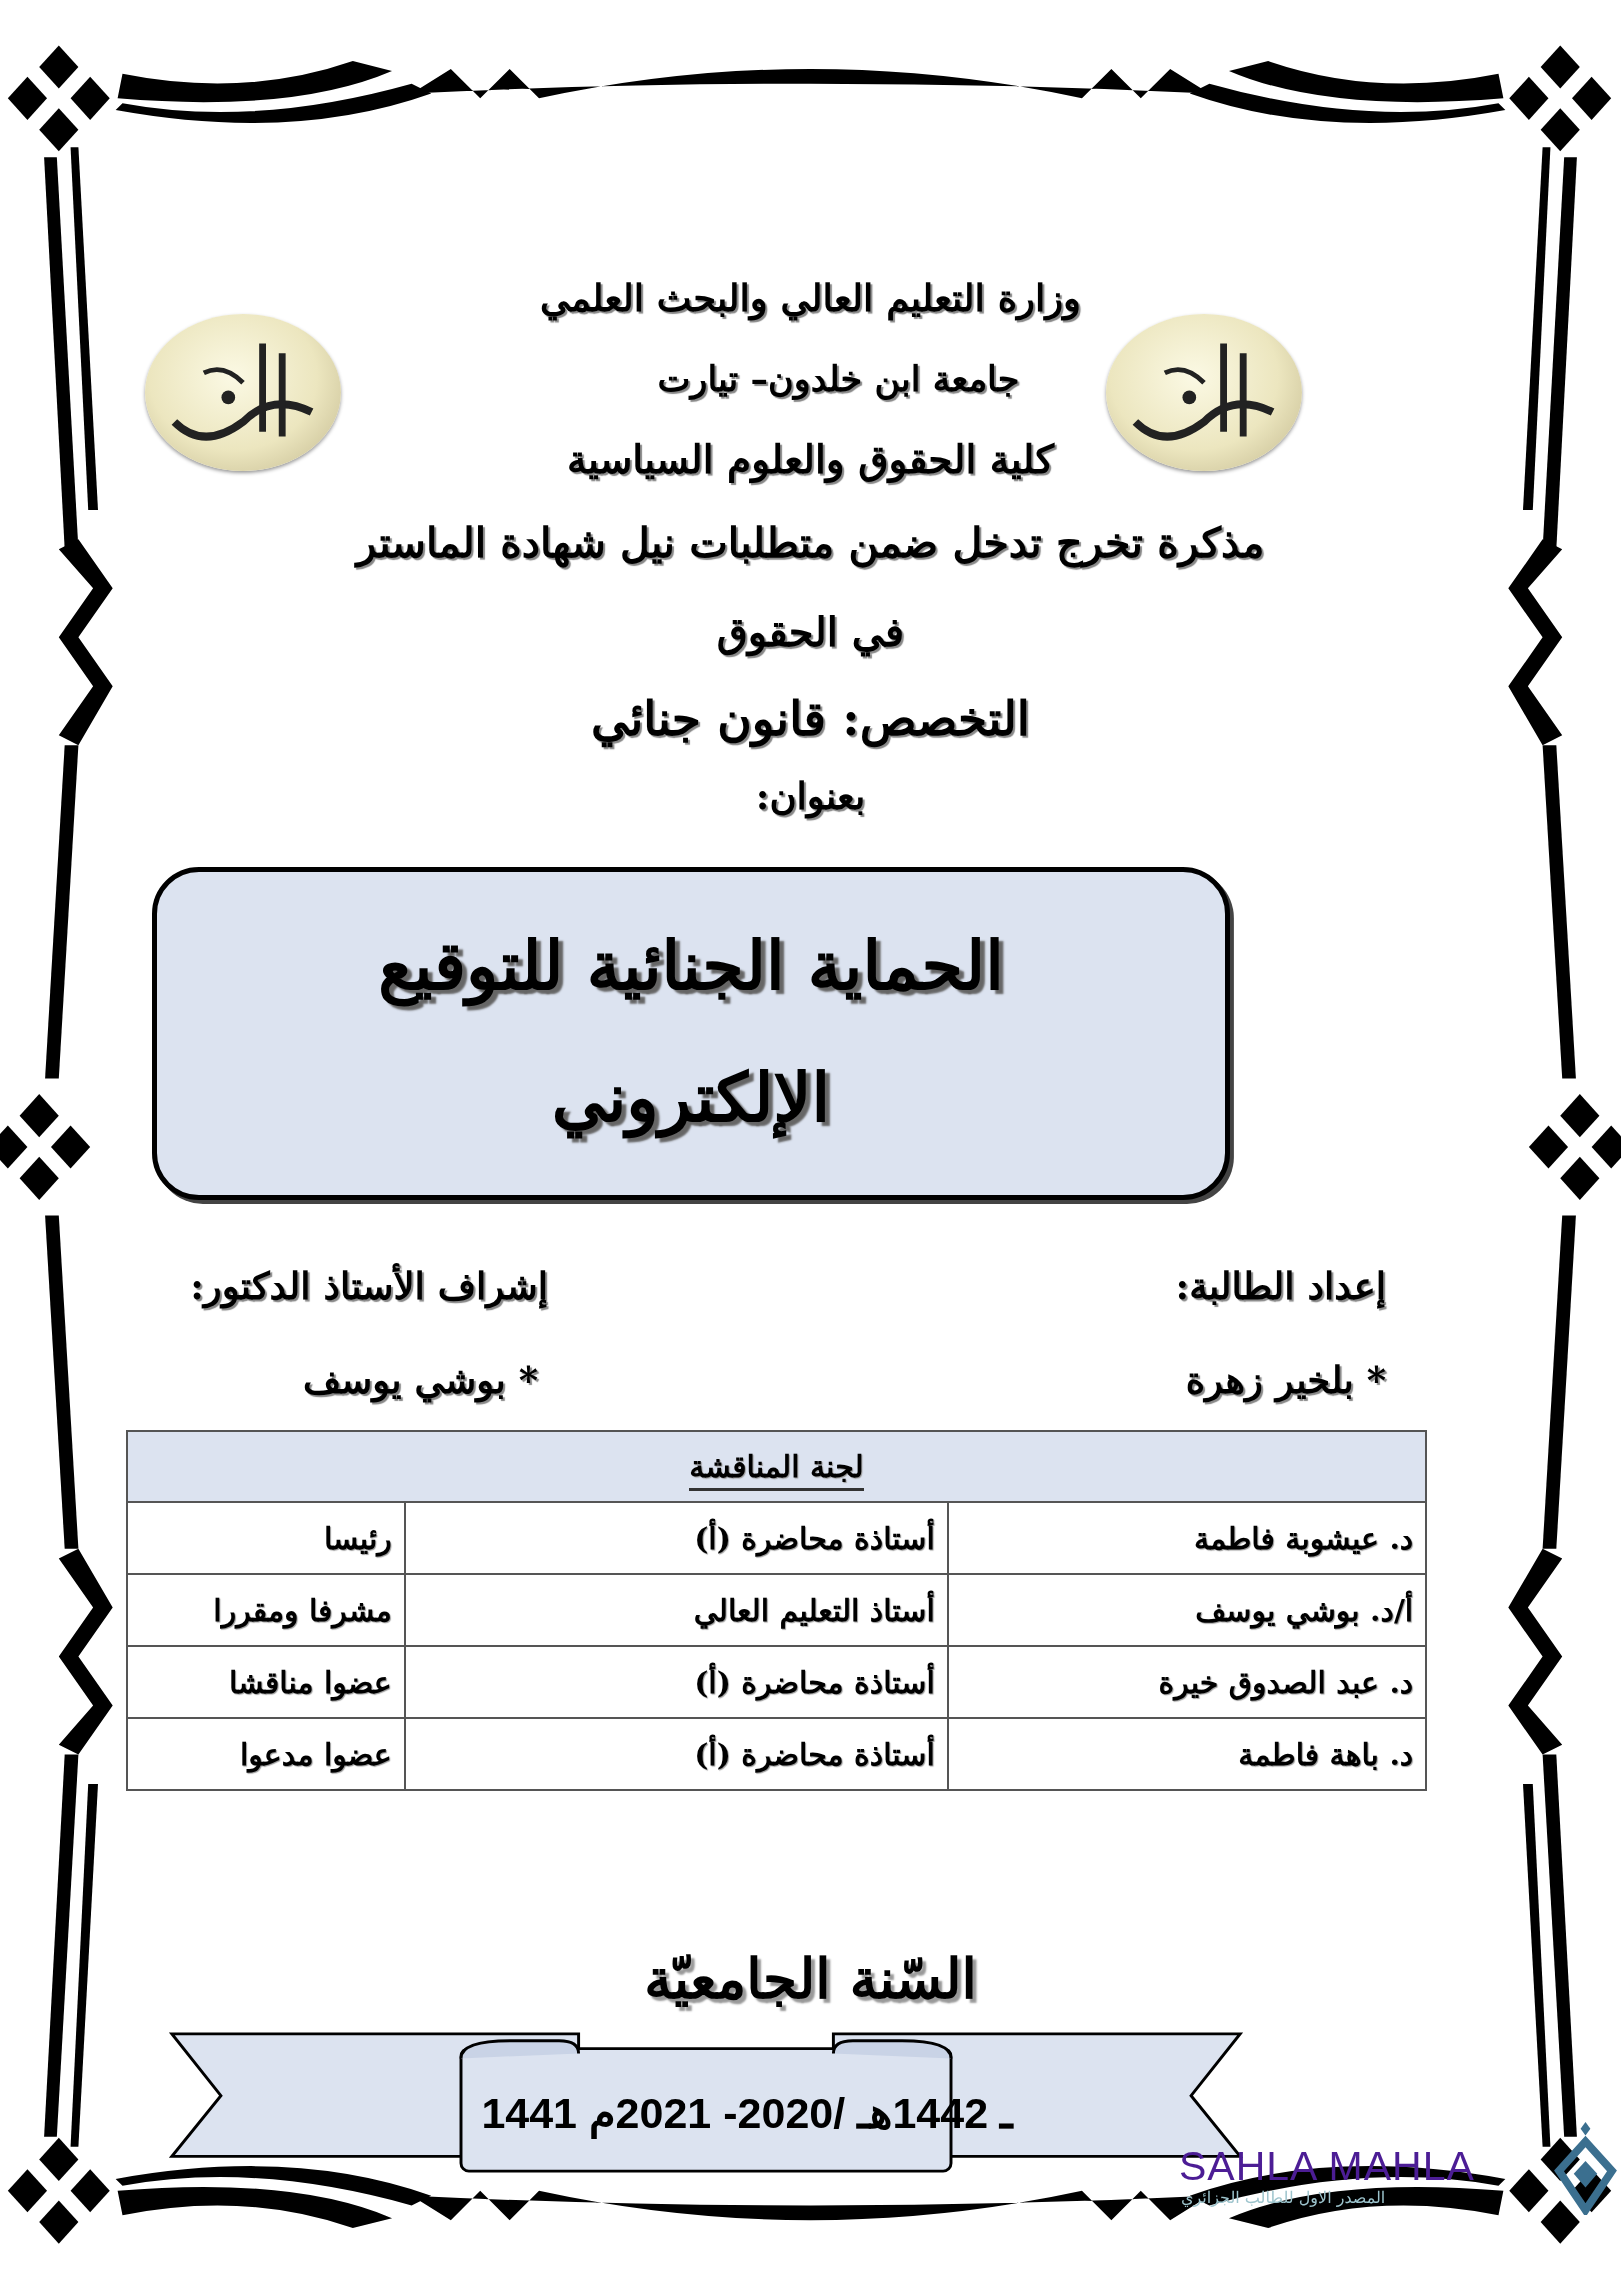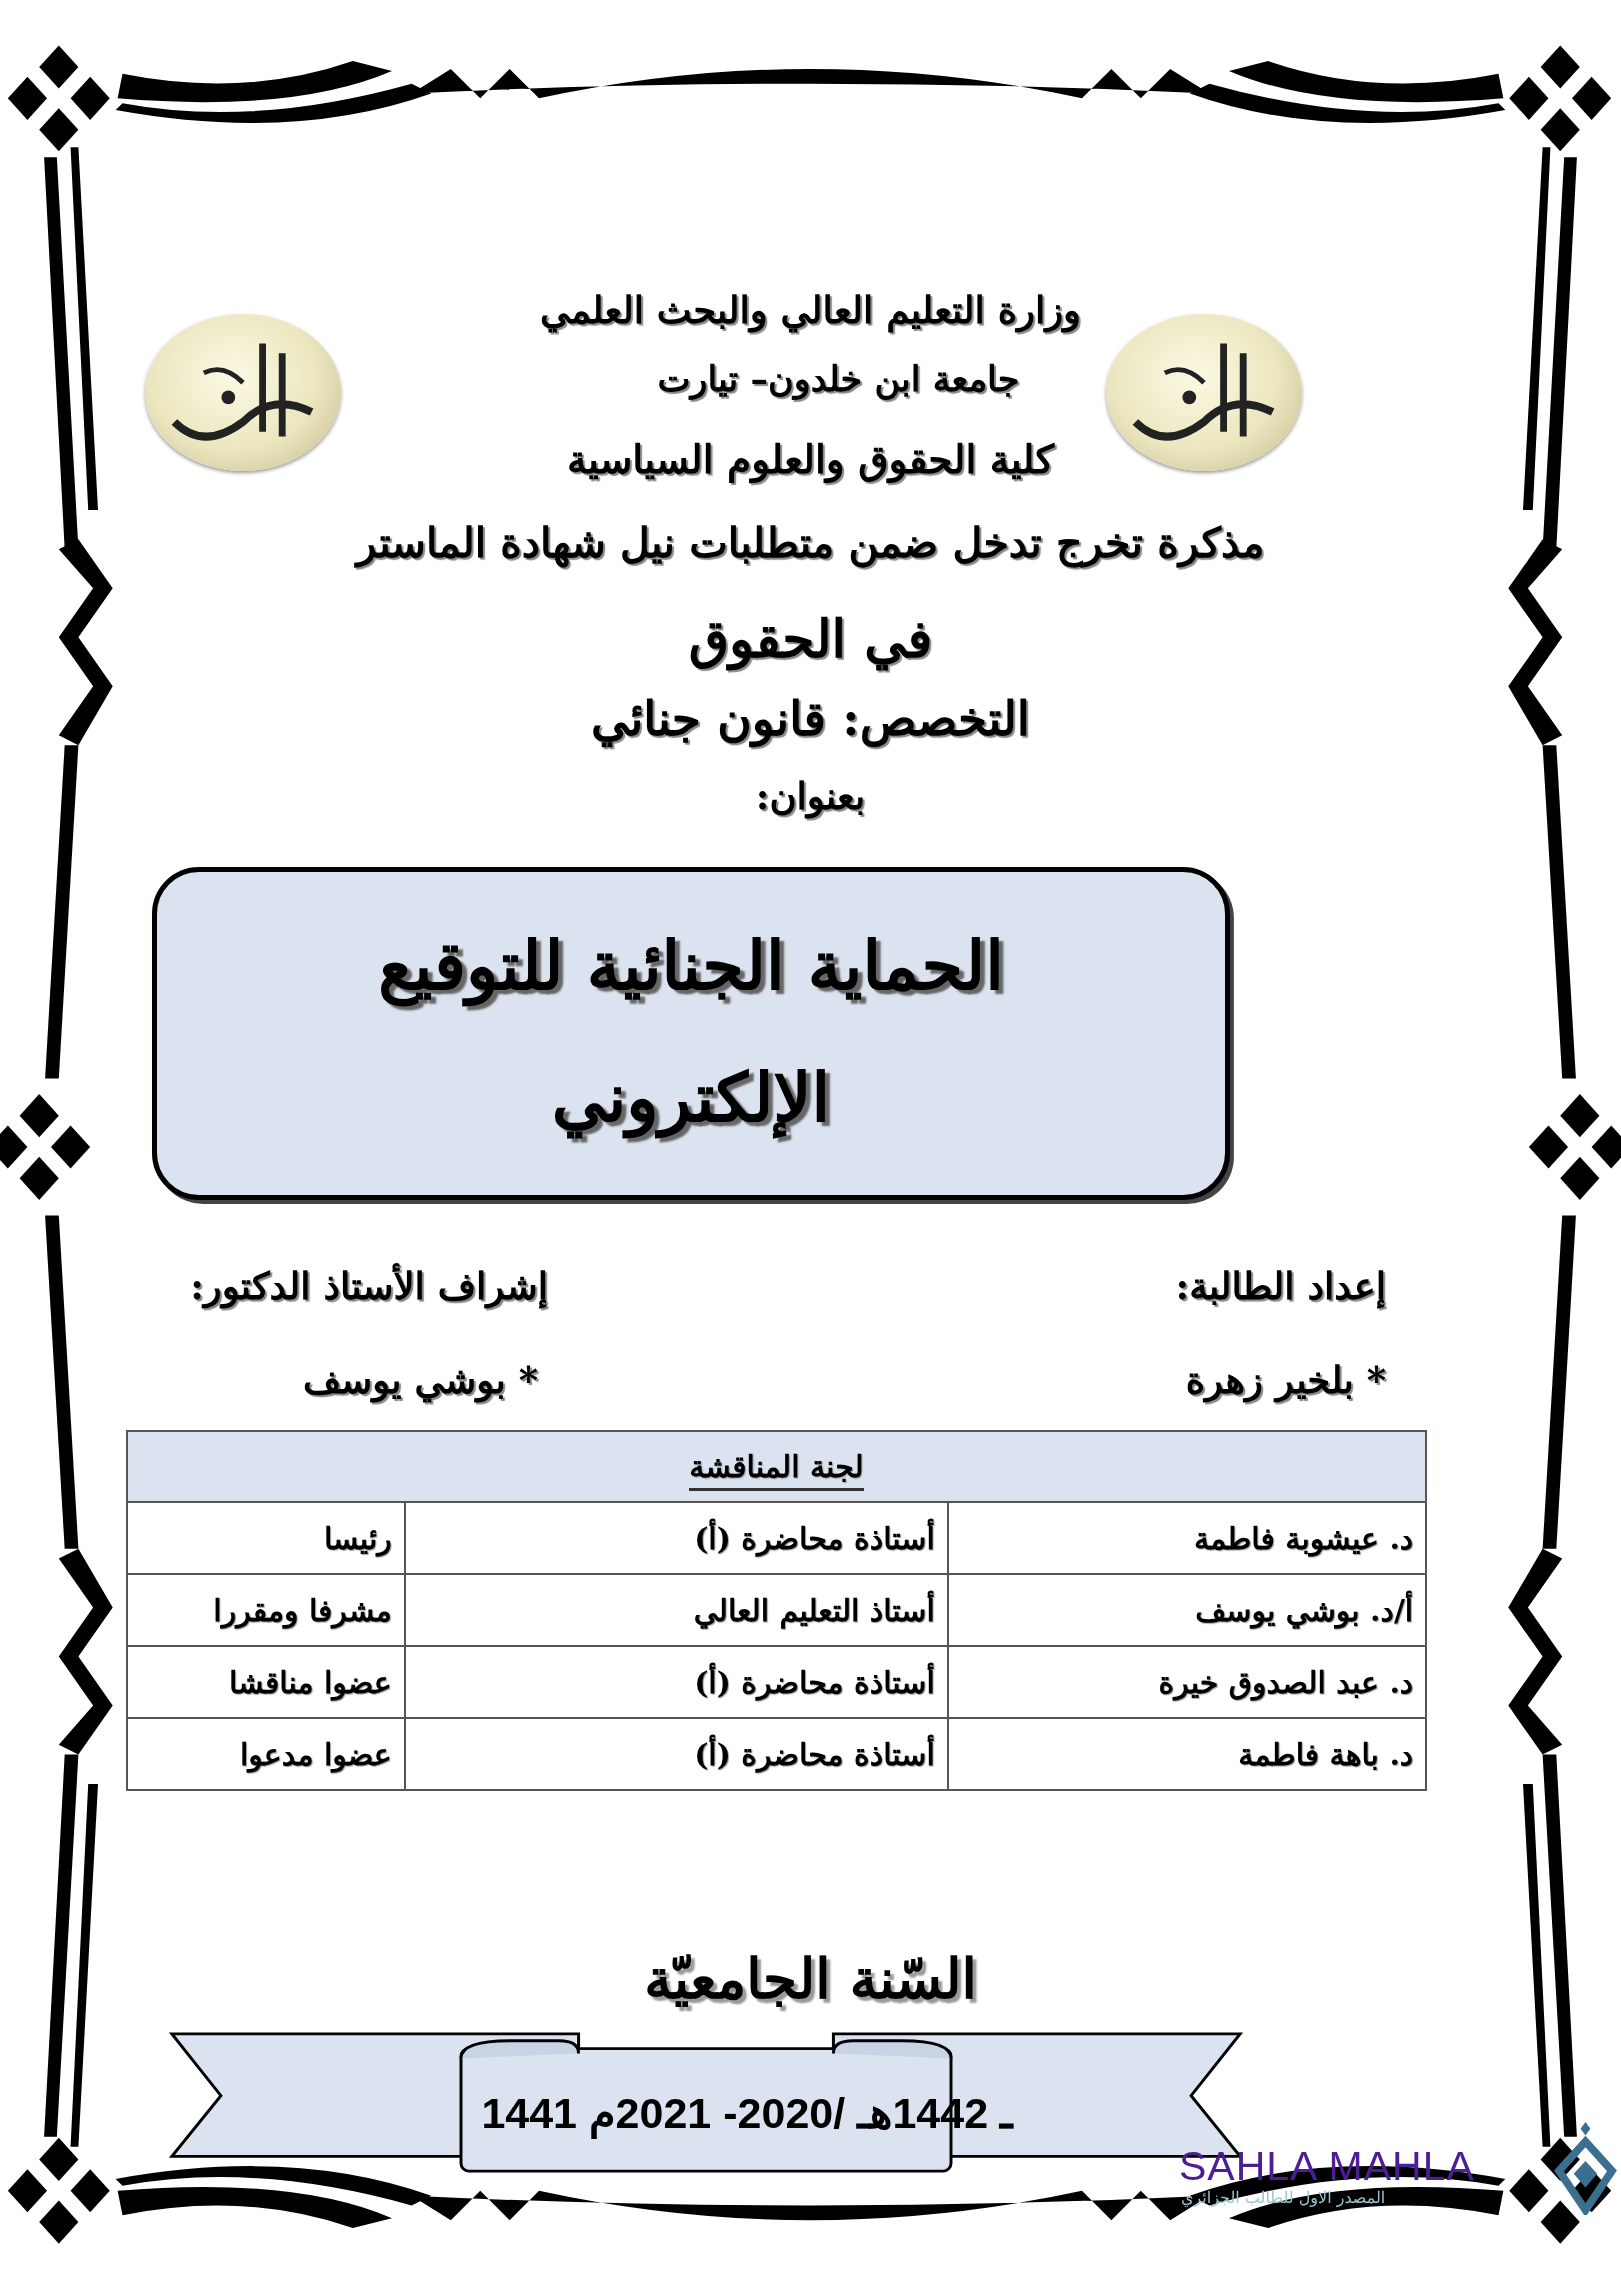"وزارة التعليم العالي والبحث العلمي" div.line { top: 288px -> 276px }
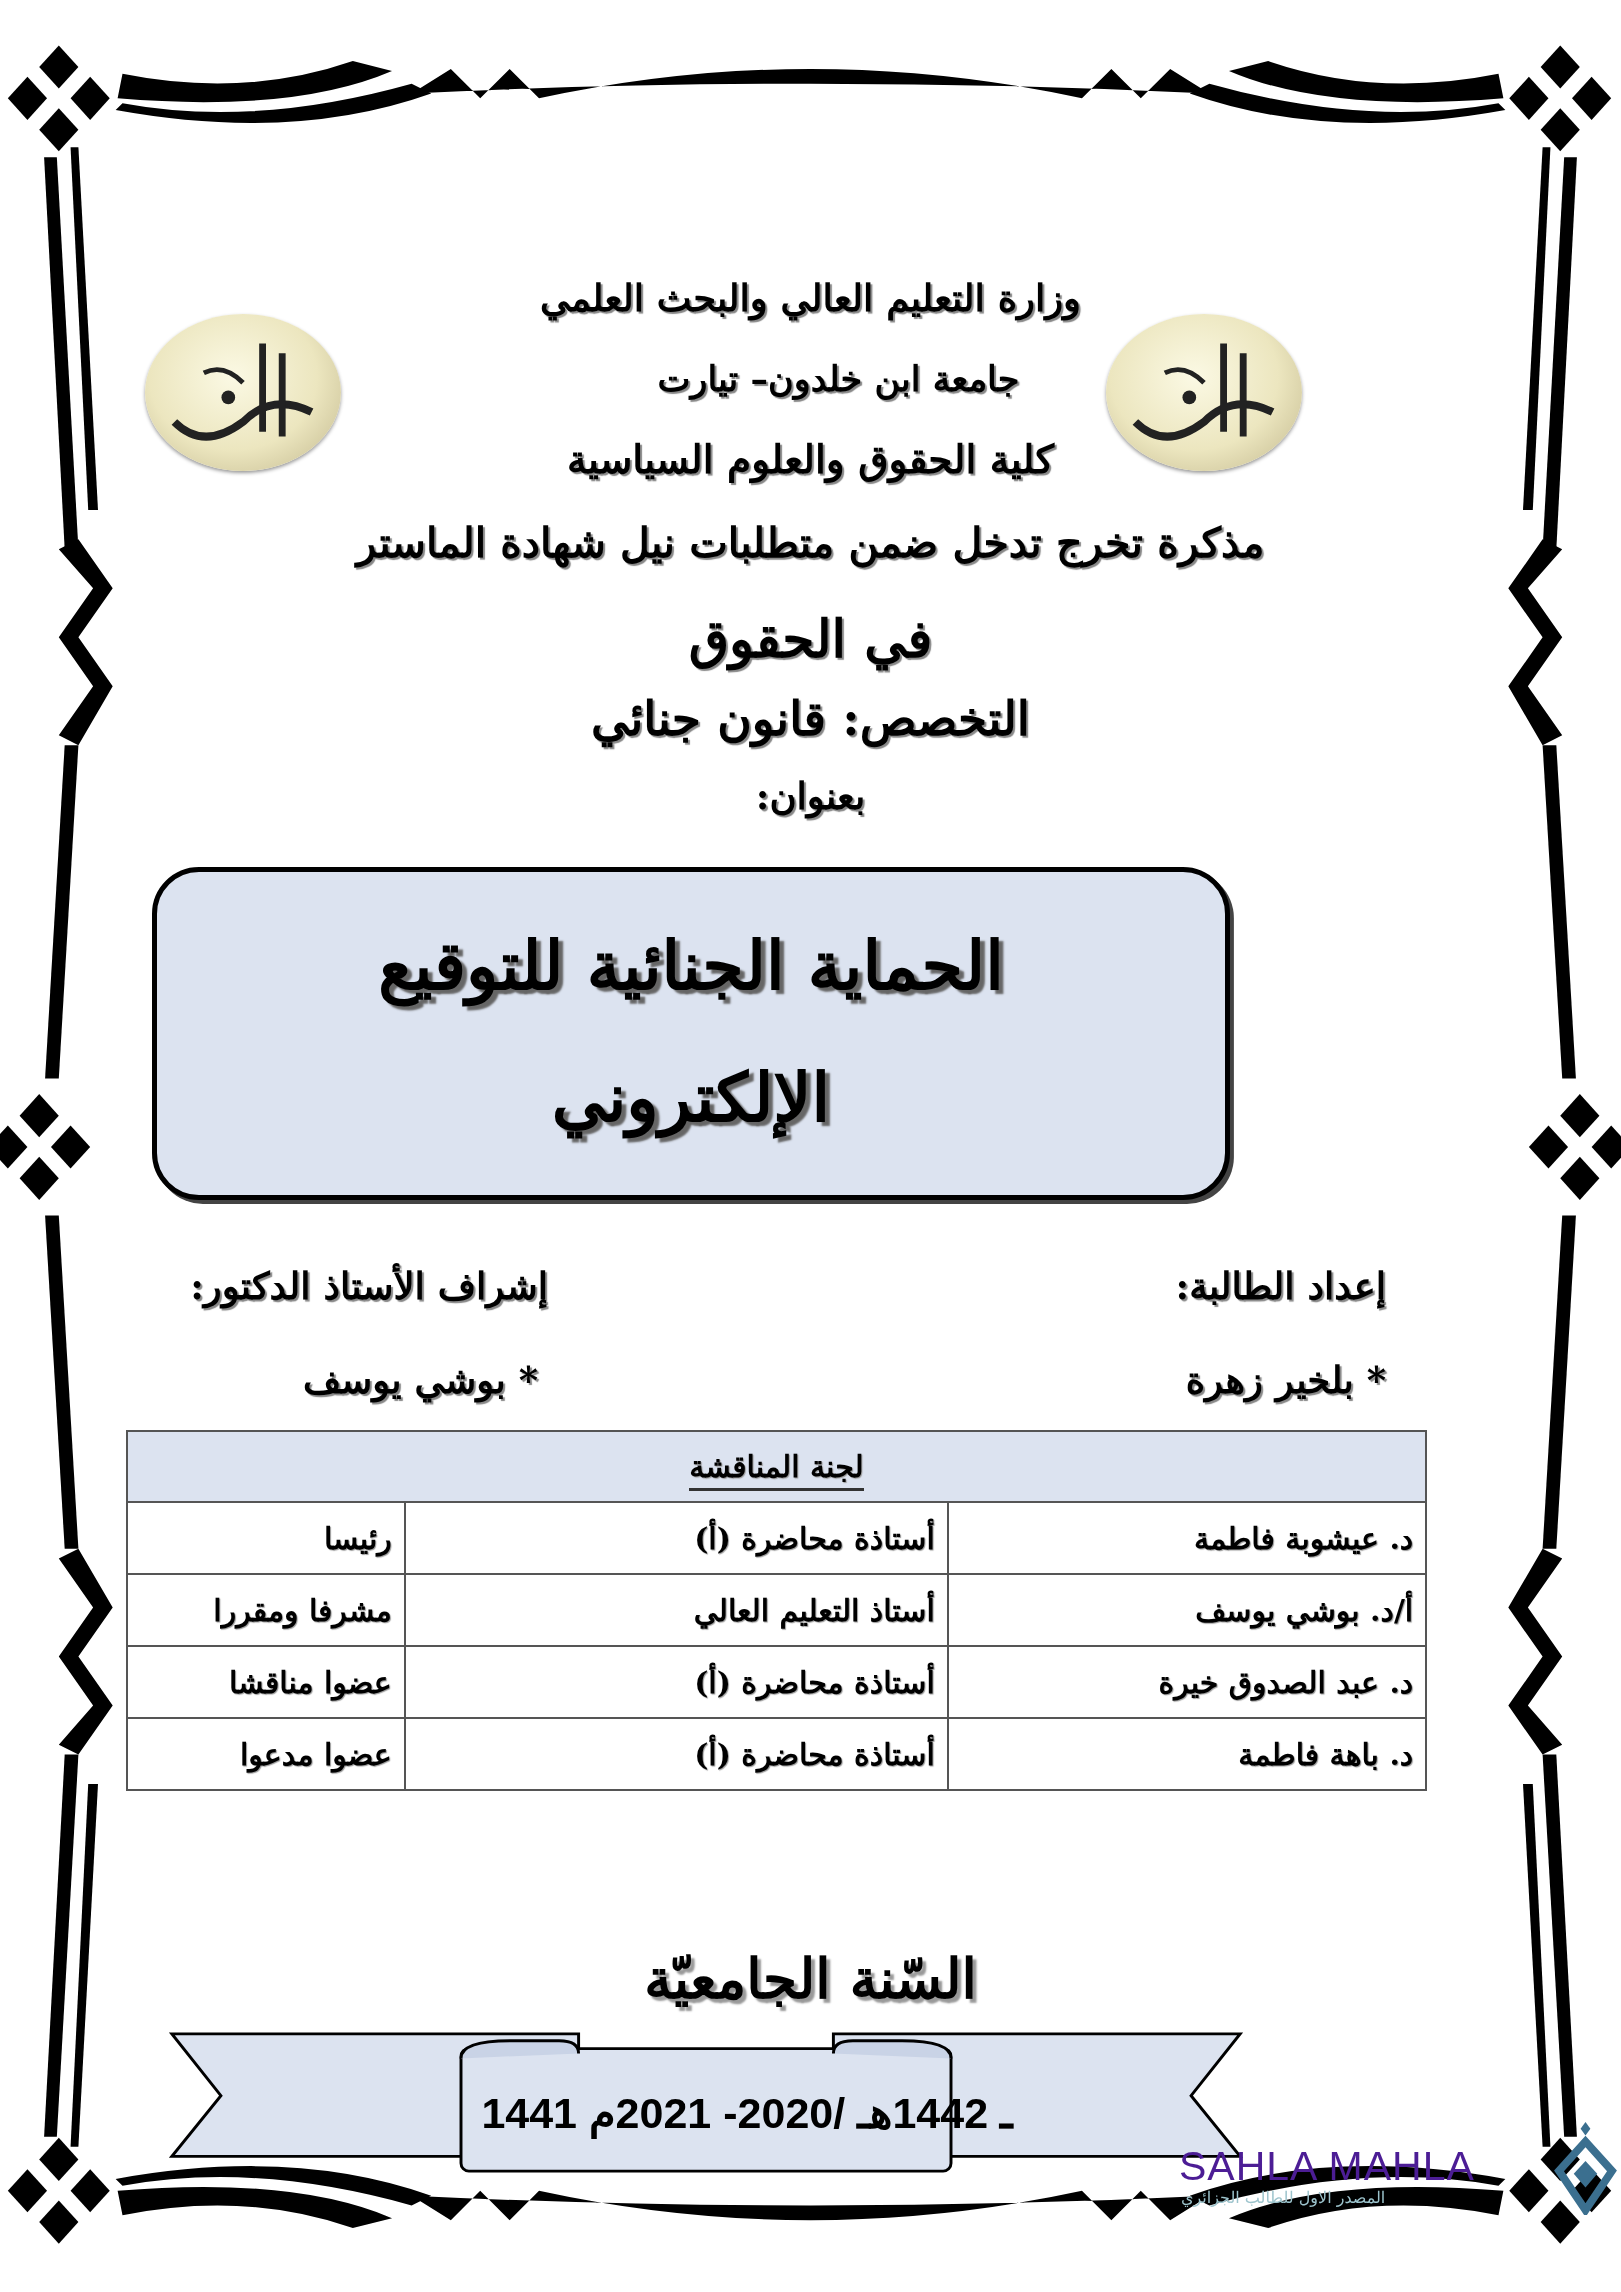"في الحقوق" div.line { font-size: 52px -> 40px }
